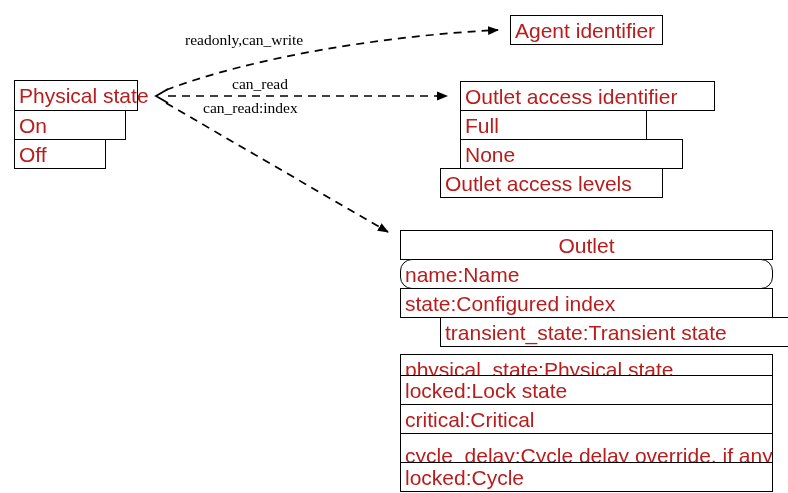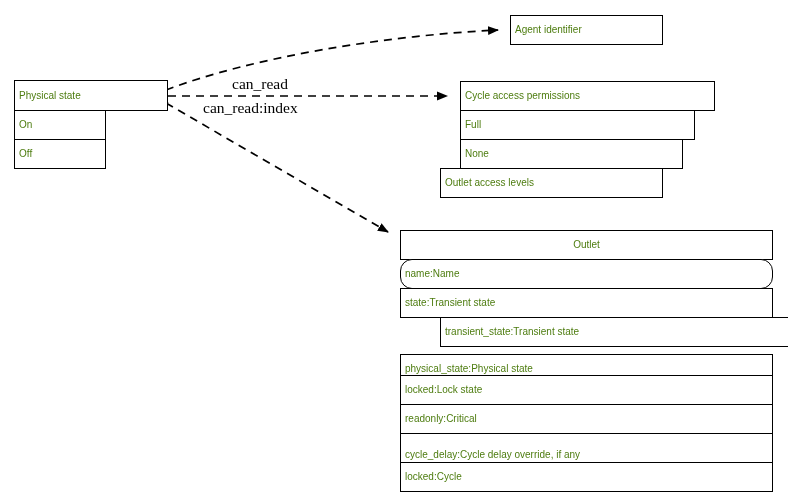"readonly,can_write" div.edge-label { html: none -> <div>readonly,can_write</div> }
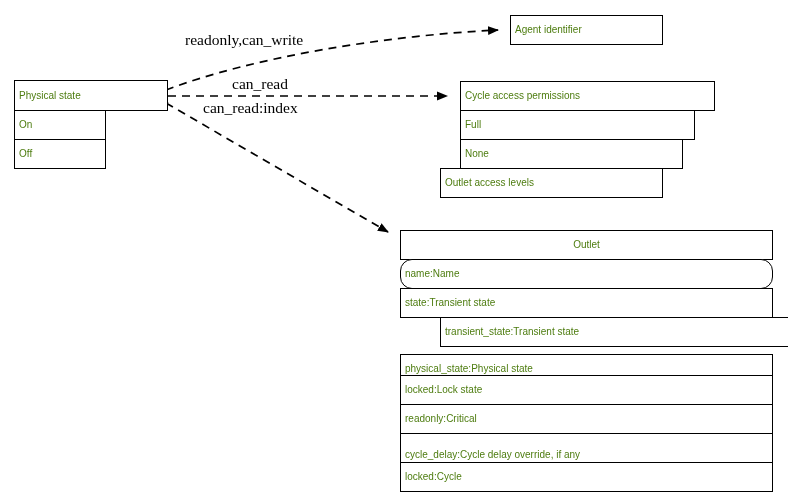"Agent identifier" .uml-row { color: #4d7c0f -> #b91c1c; font-size: 10px -> 21px }
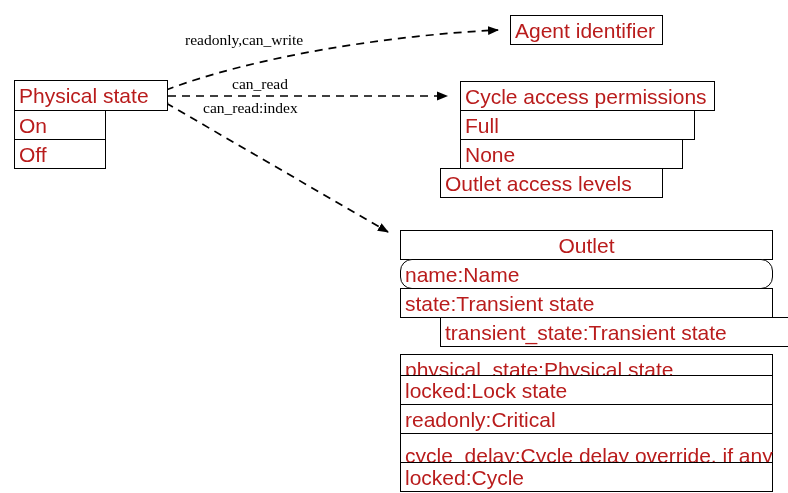"Physical state" div.uml-row { width: 154px -> 124px }
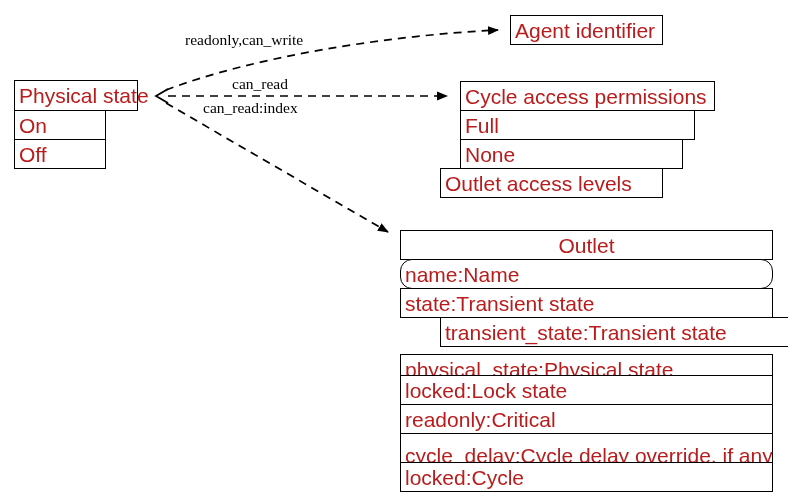"Cycle access permissions" div.uml-row { text: Cycle access permissions -> Outlet access identifier }
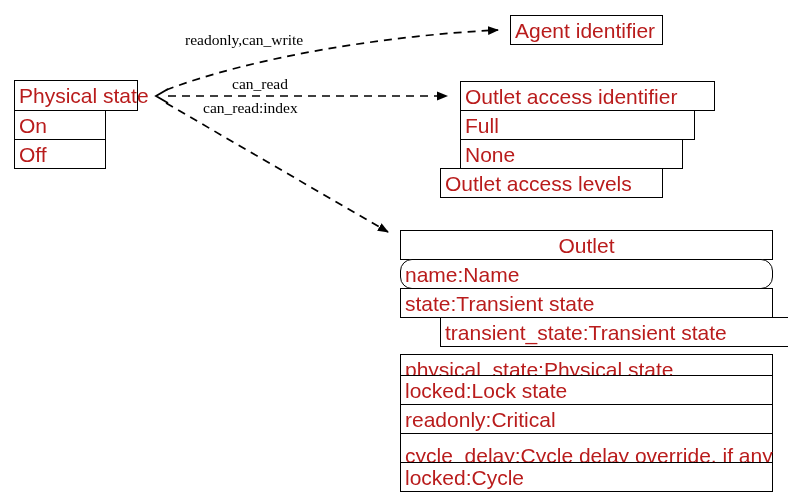"On" div.uml-row { width: 92px -> 112px }
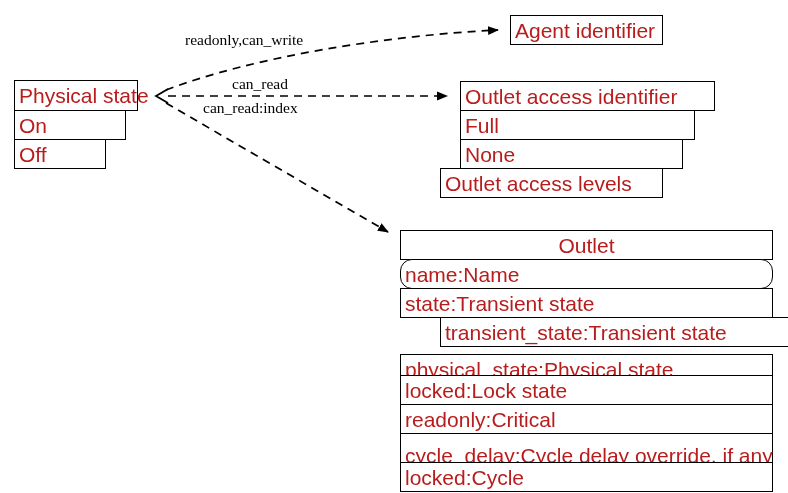"Full" div.uml-row { width: 235px -> 187px }
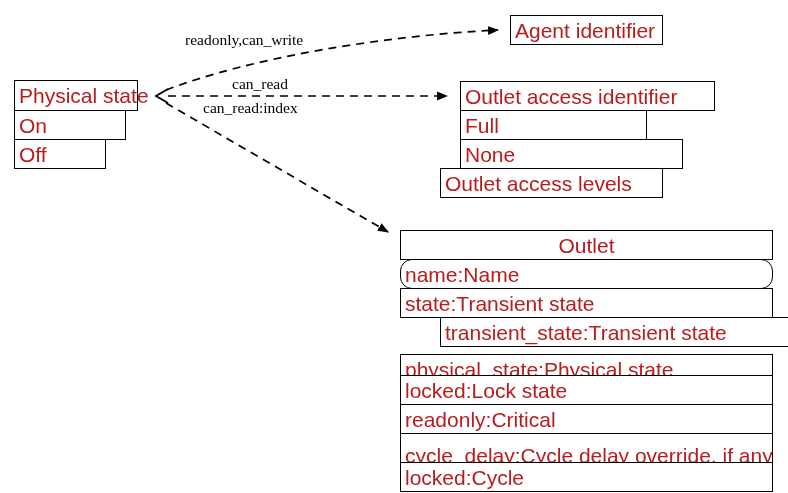"state:Transient state" div.uml-row { text: state:Transient state -> state:Configured index }
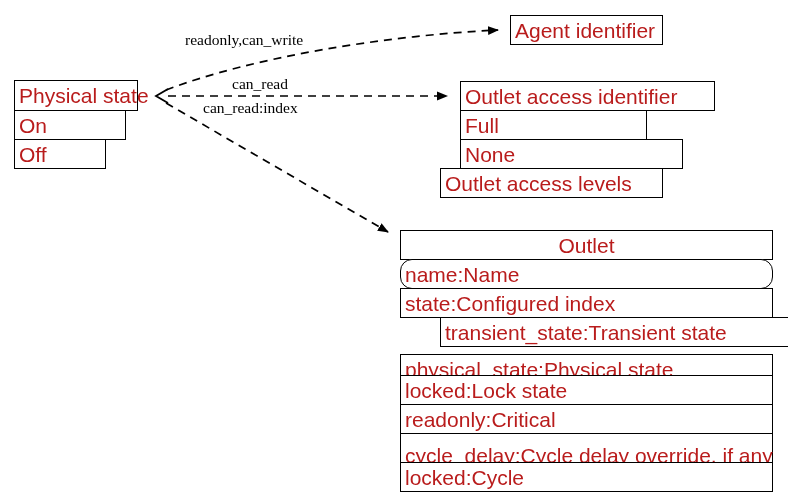"readonly:Critical" div.uml-row { text: readonly:Critical -> critical:Critical }
